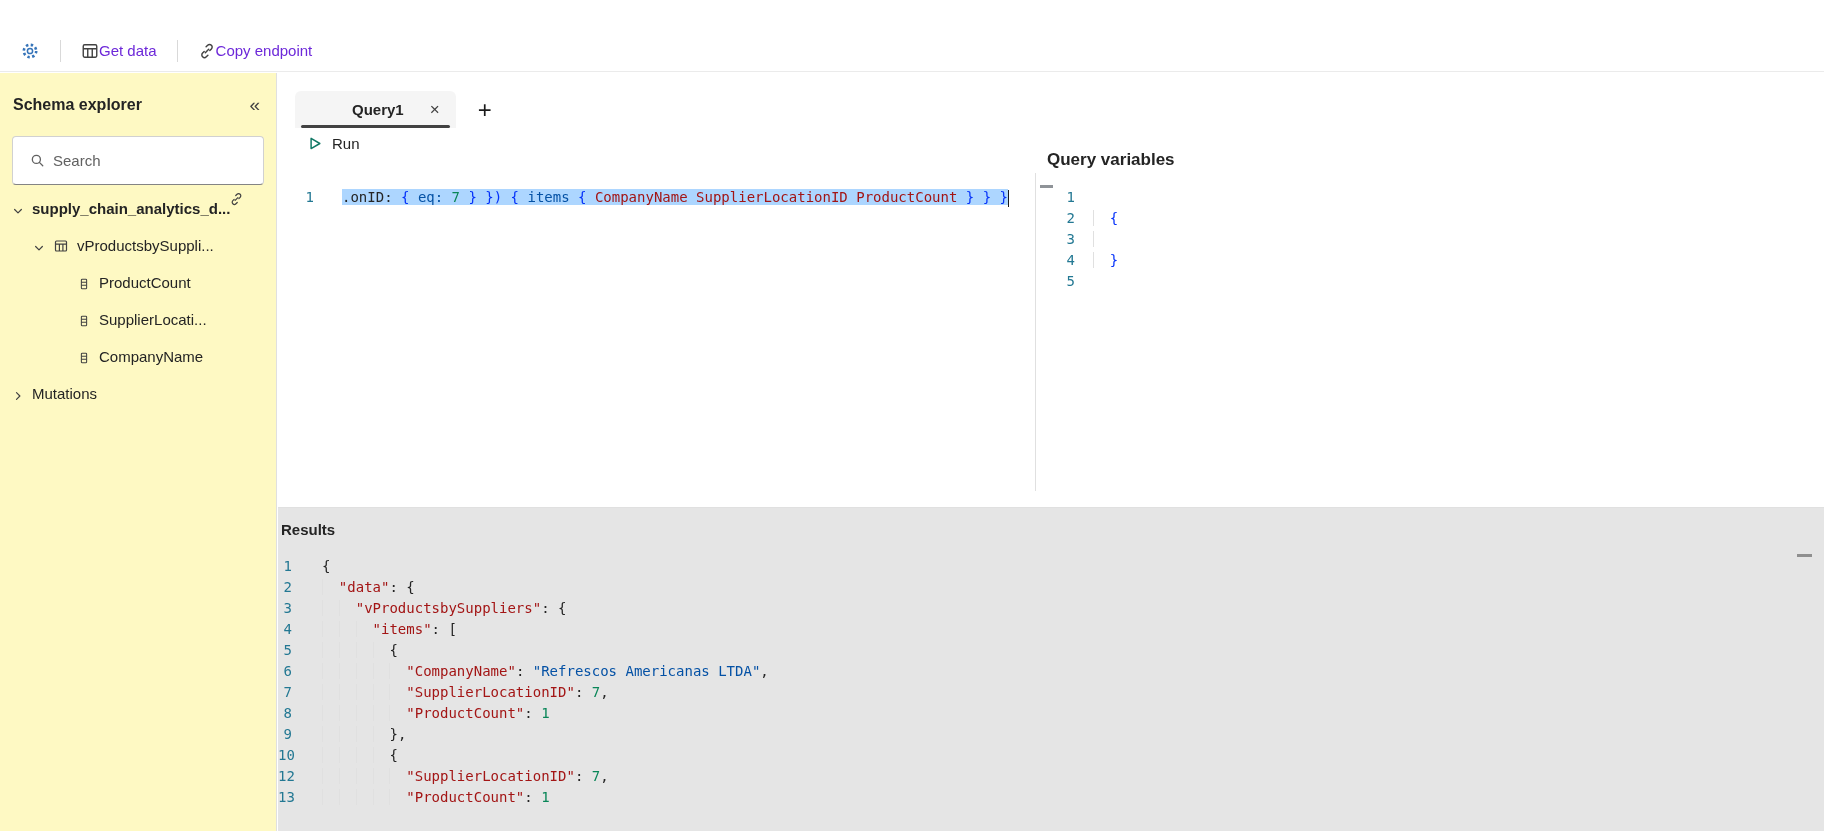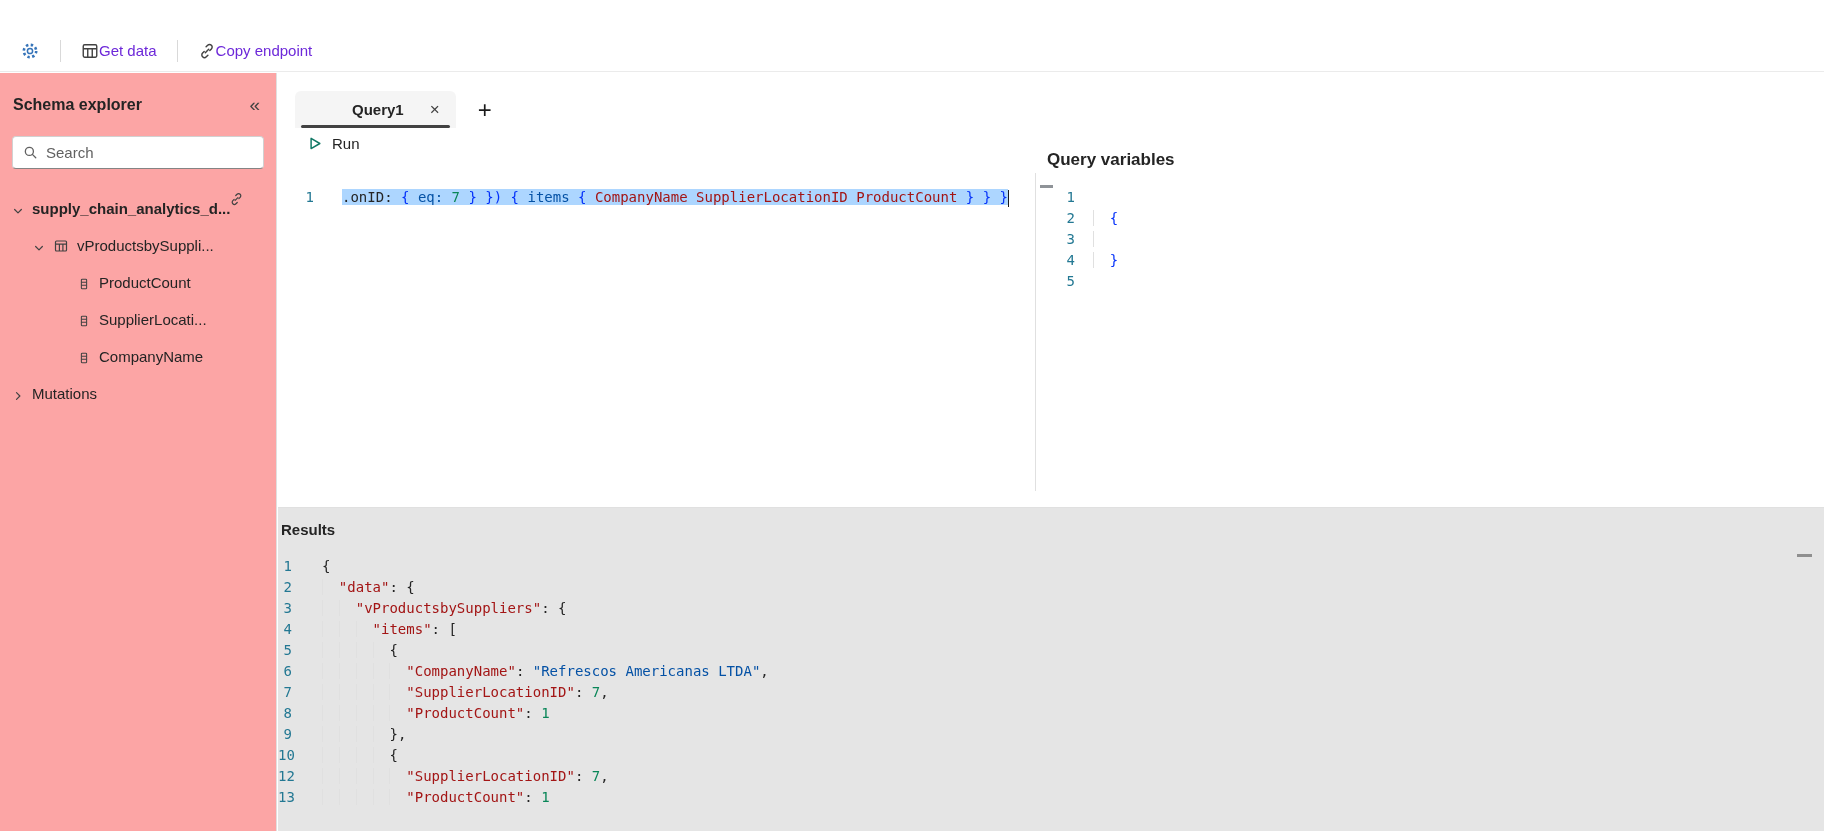"Schema explorer" .sidebar { background: #fca5a5 -> #fef9c3 }
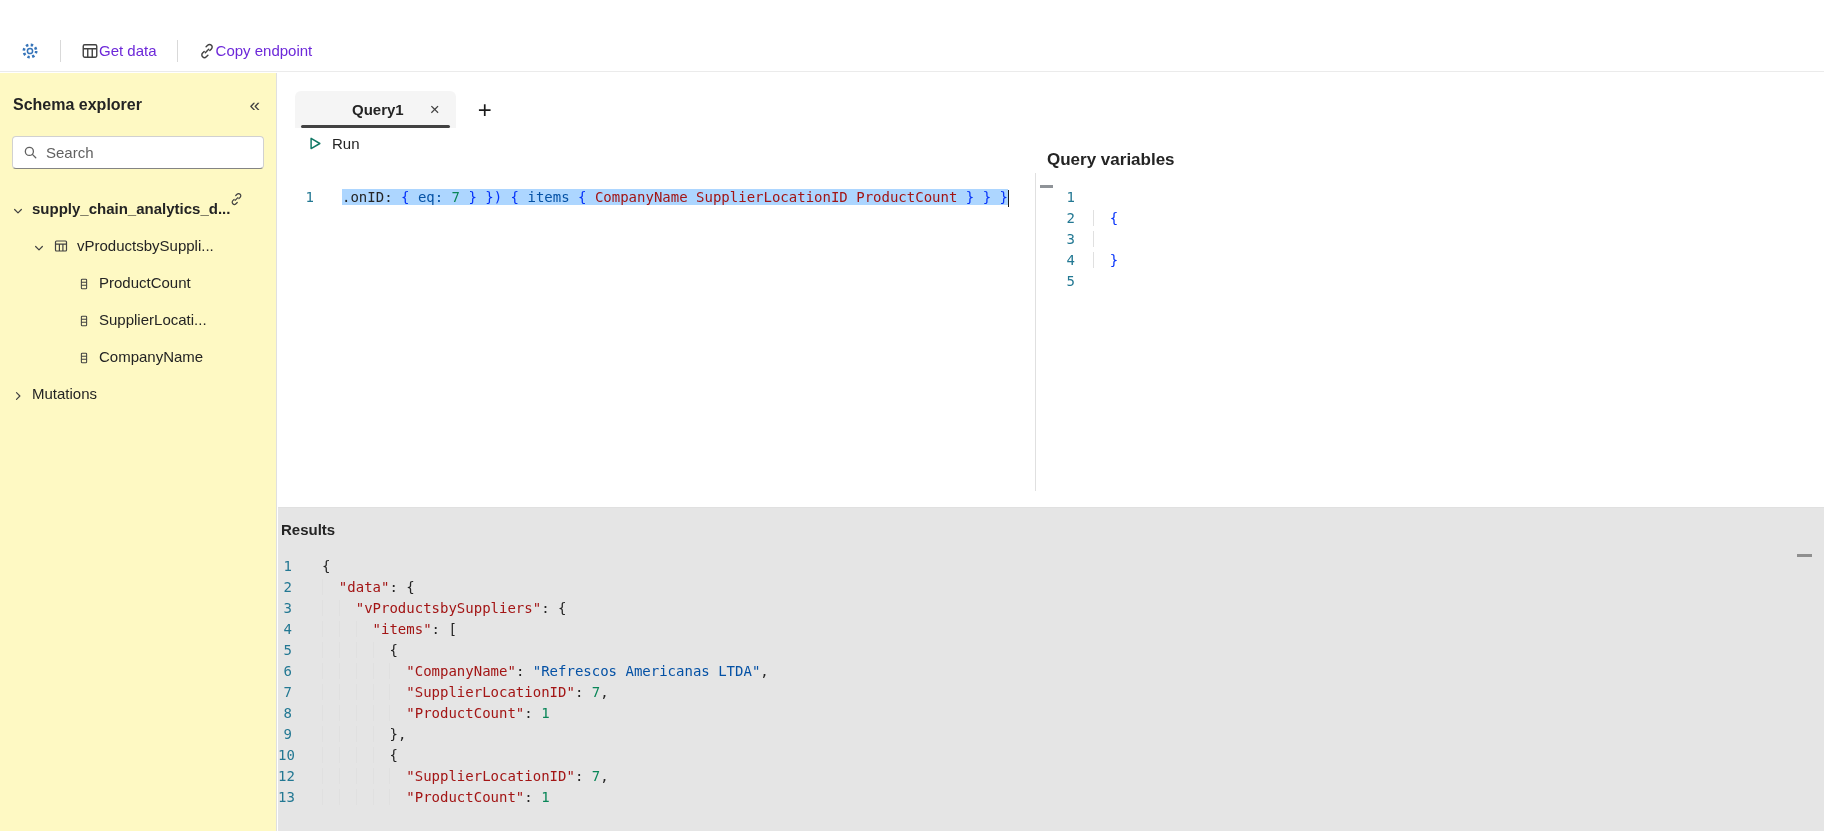"Search" .search-box { height: 33px -> 49px; padding: 0 10px -> 0 17px }
